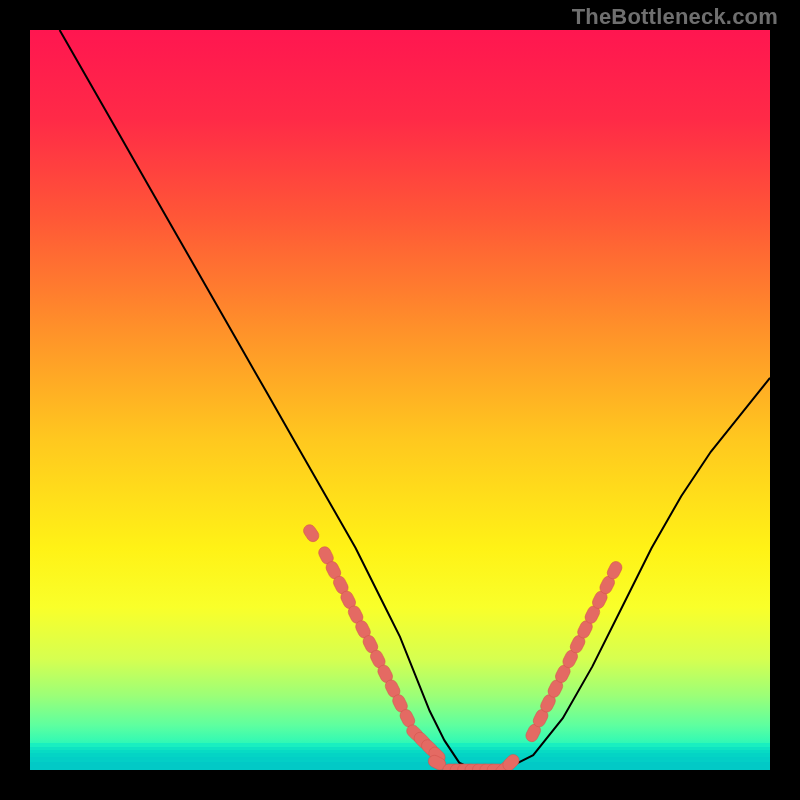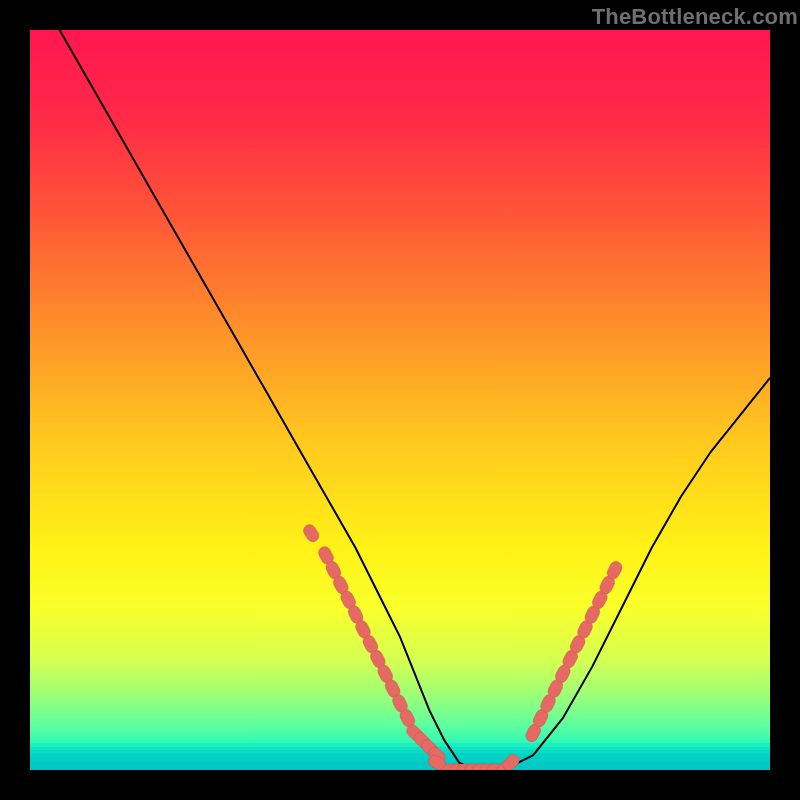"TheBottleneck.com" .watermark { right: 2px -> 22px }
